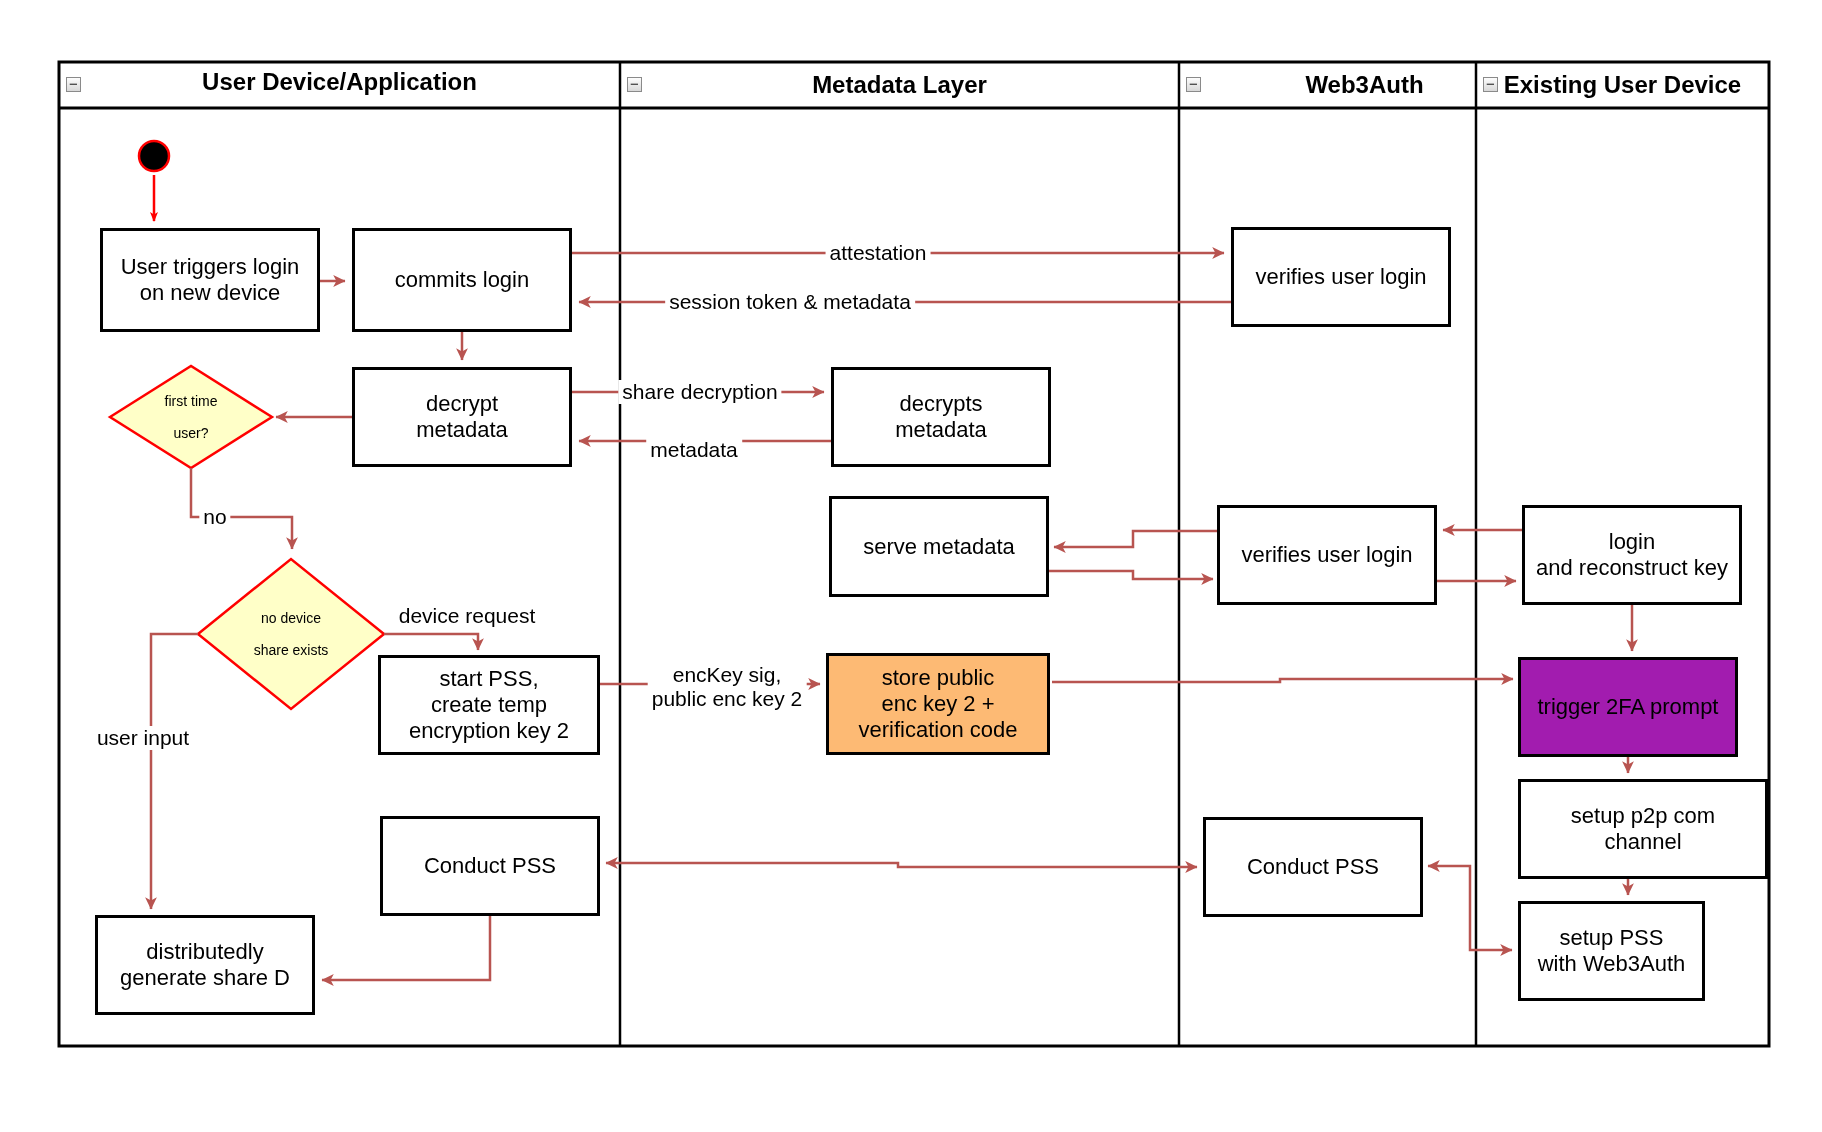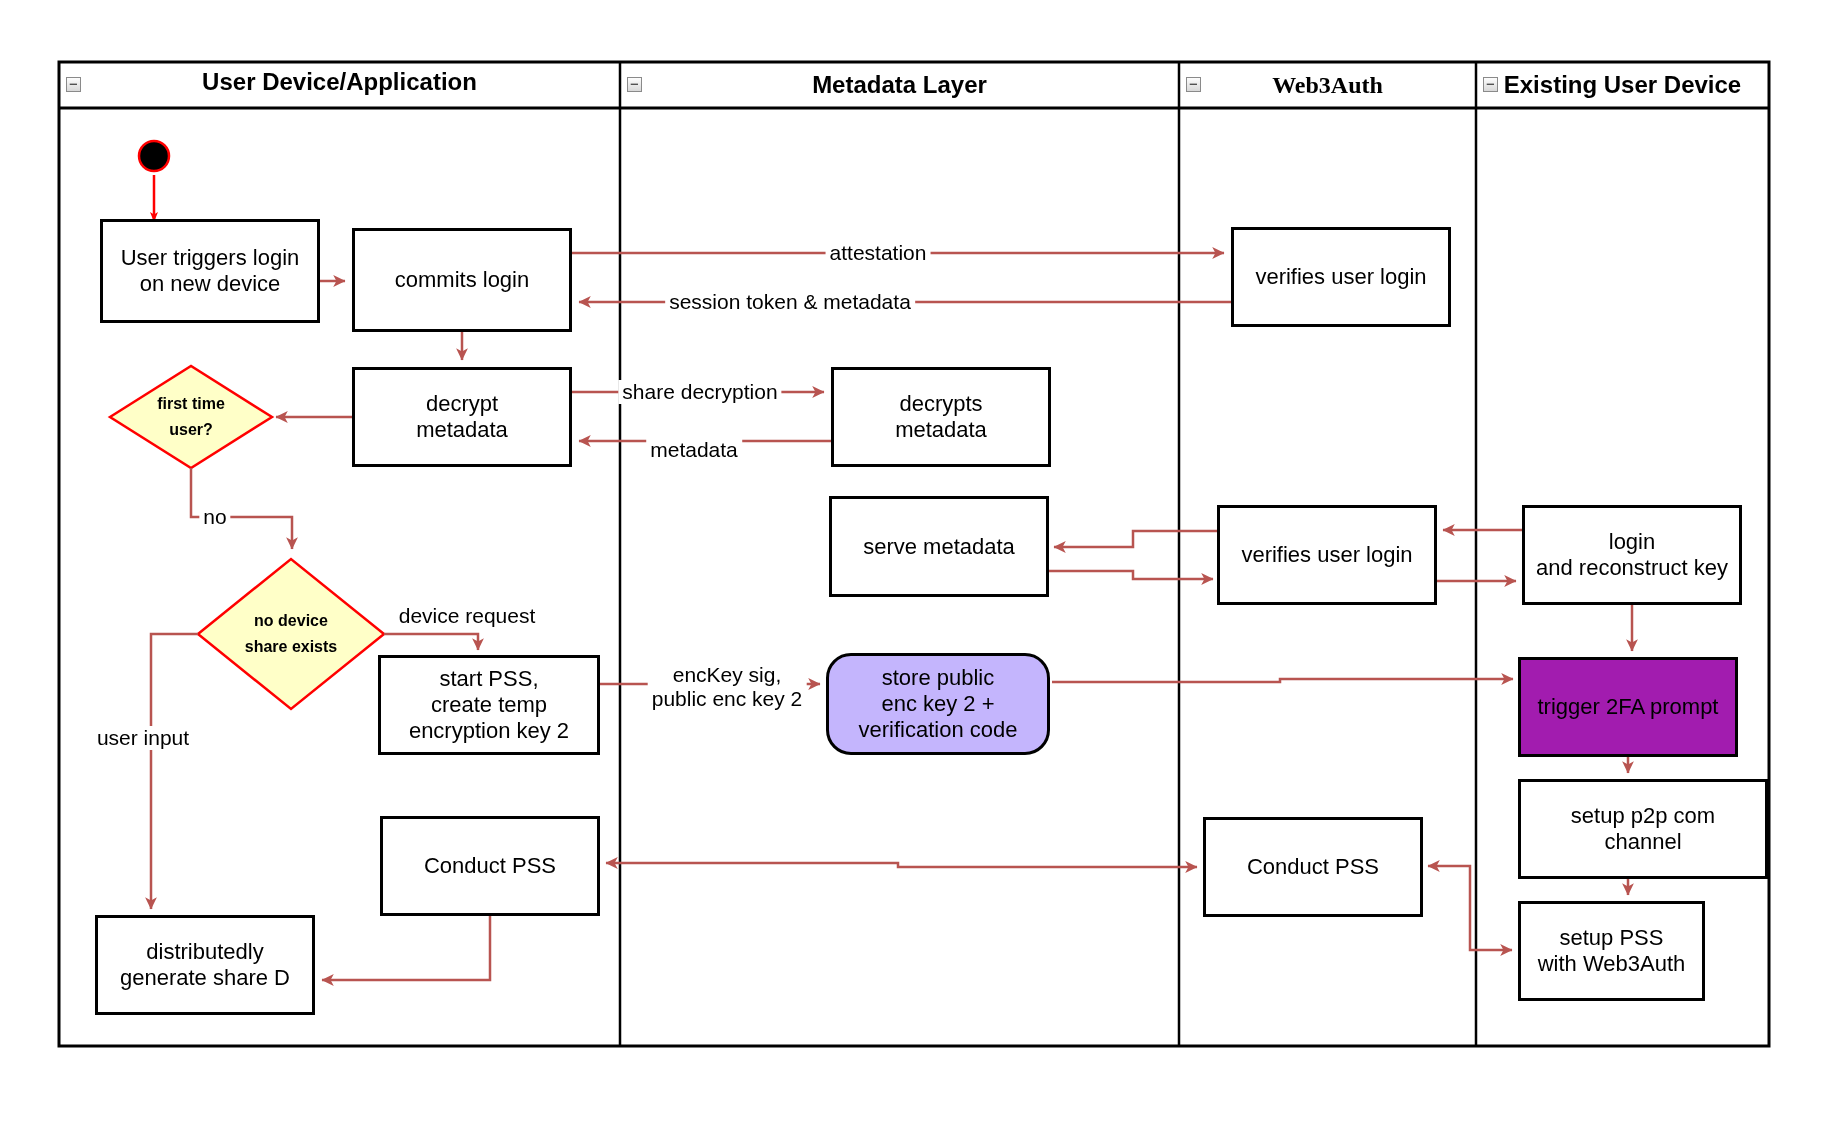"Web3Auth" div.lane-title { font-family: Liberation Serif, serif -> none; left: 1179px -> 1216px }
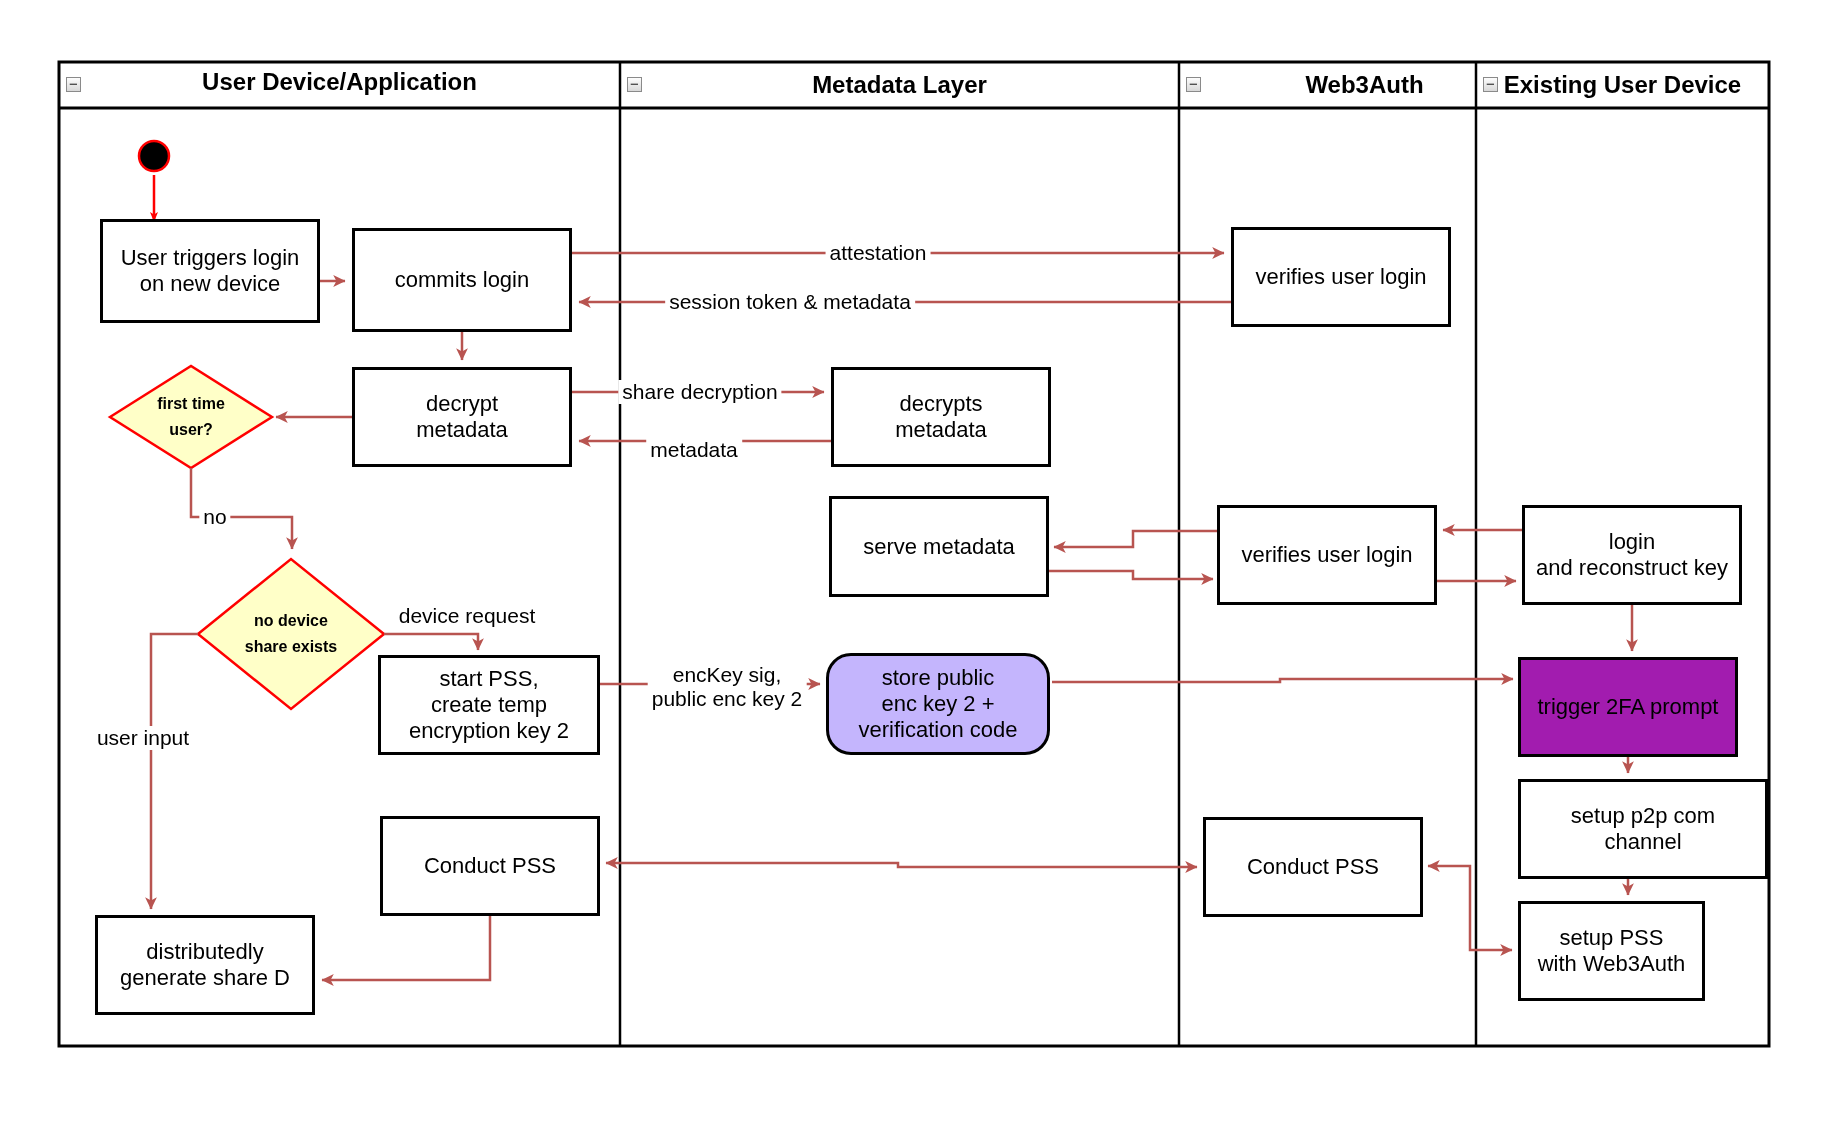"User triggers login" div.pnode { top: 219px -> 228px }
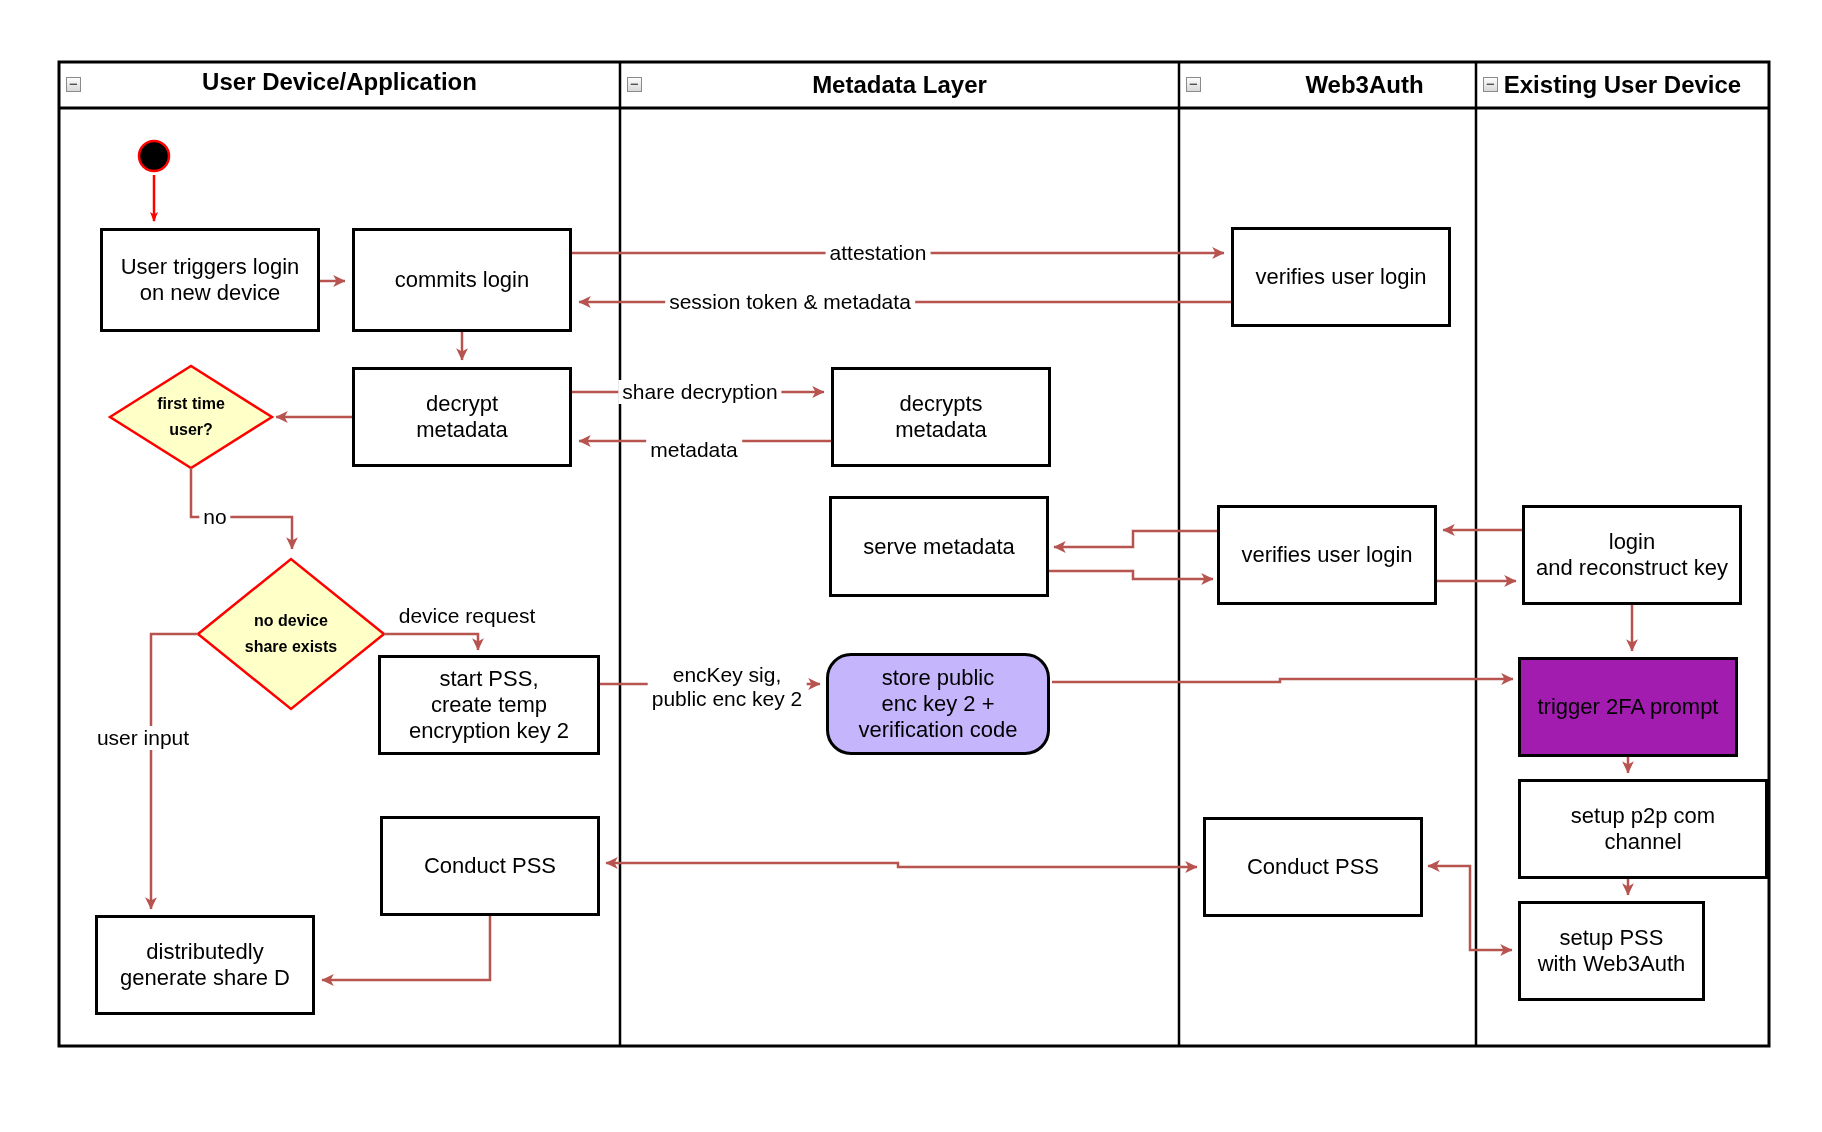"first time" .dlabel { font-size: 16px -> 14px; font-weight: bold -> none; line-height: 26px -> 32px }
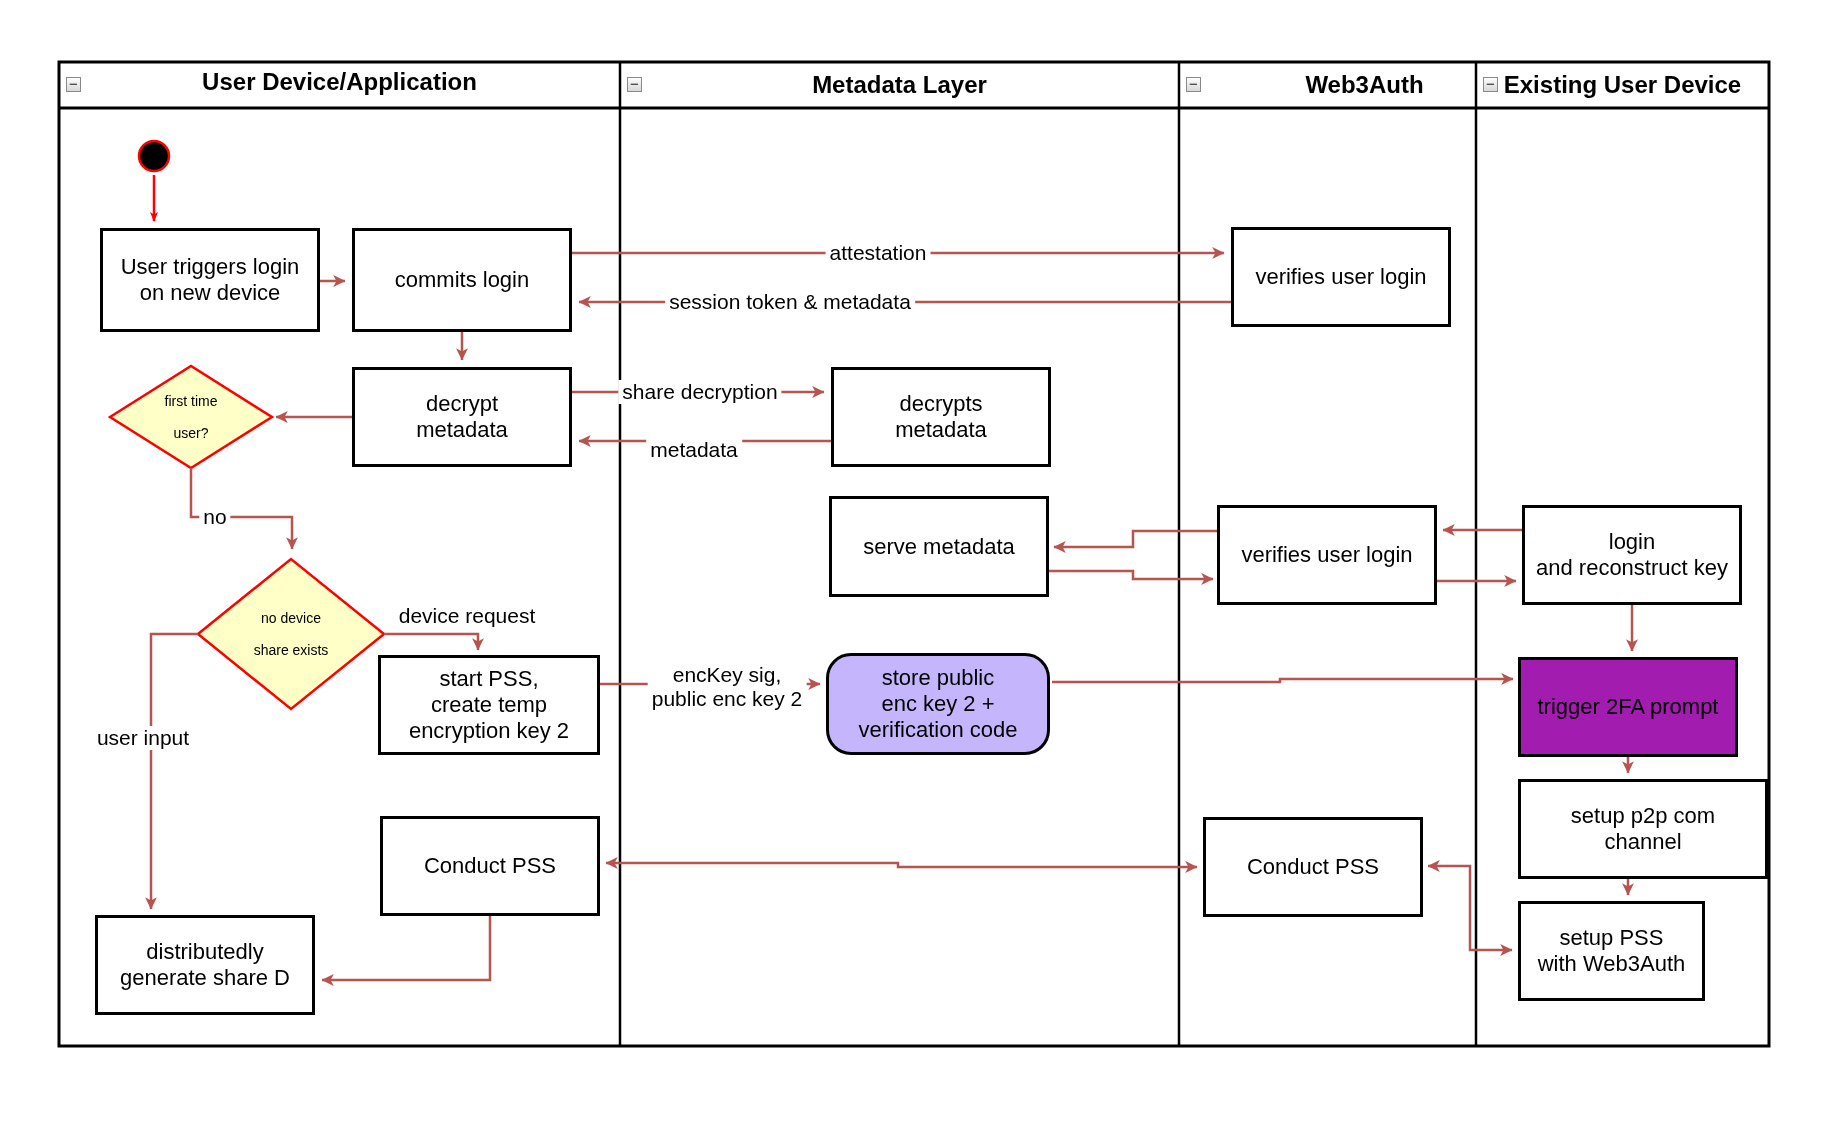"store public" div.pnode { background: #c4b5fd -> #fdba74; border-radius: 25px -> none }
